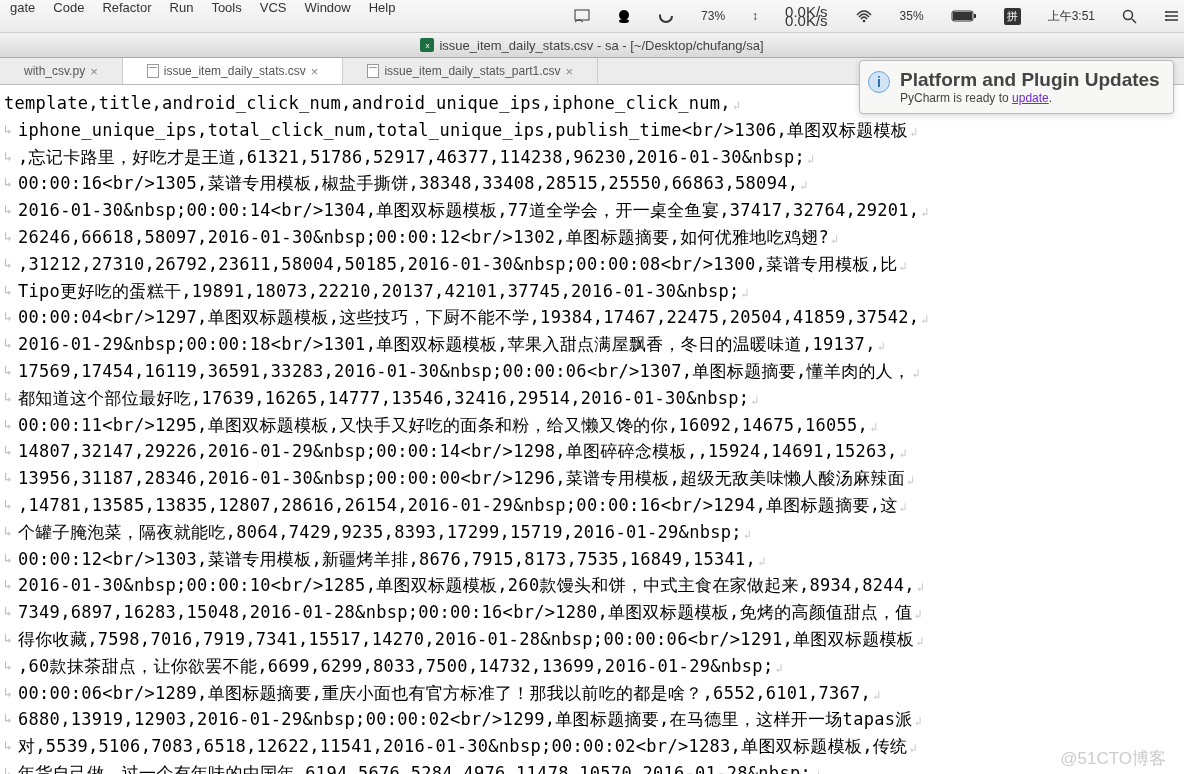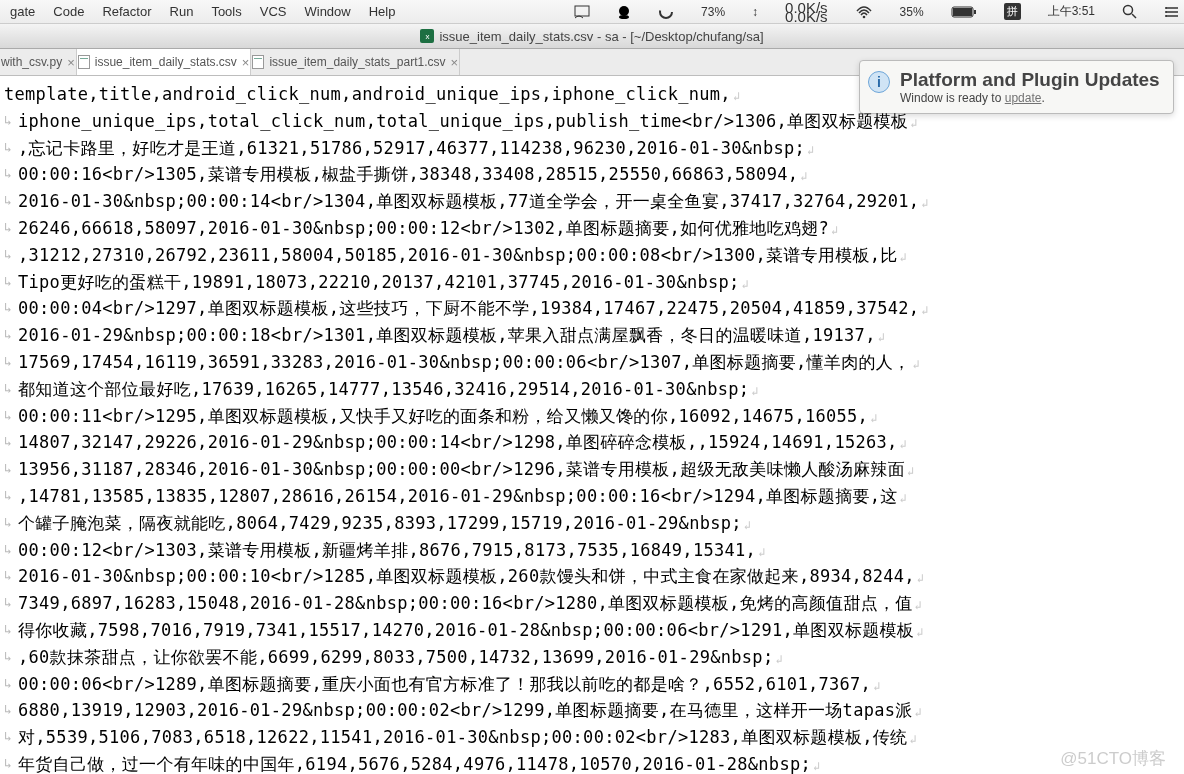"gate" .menubar { align-items: center -> none; height: 24px -> 33px }
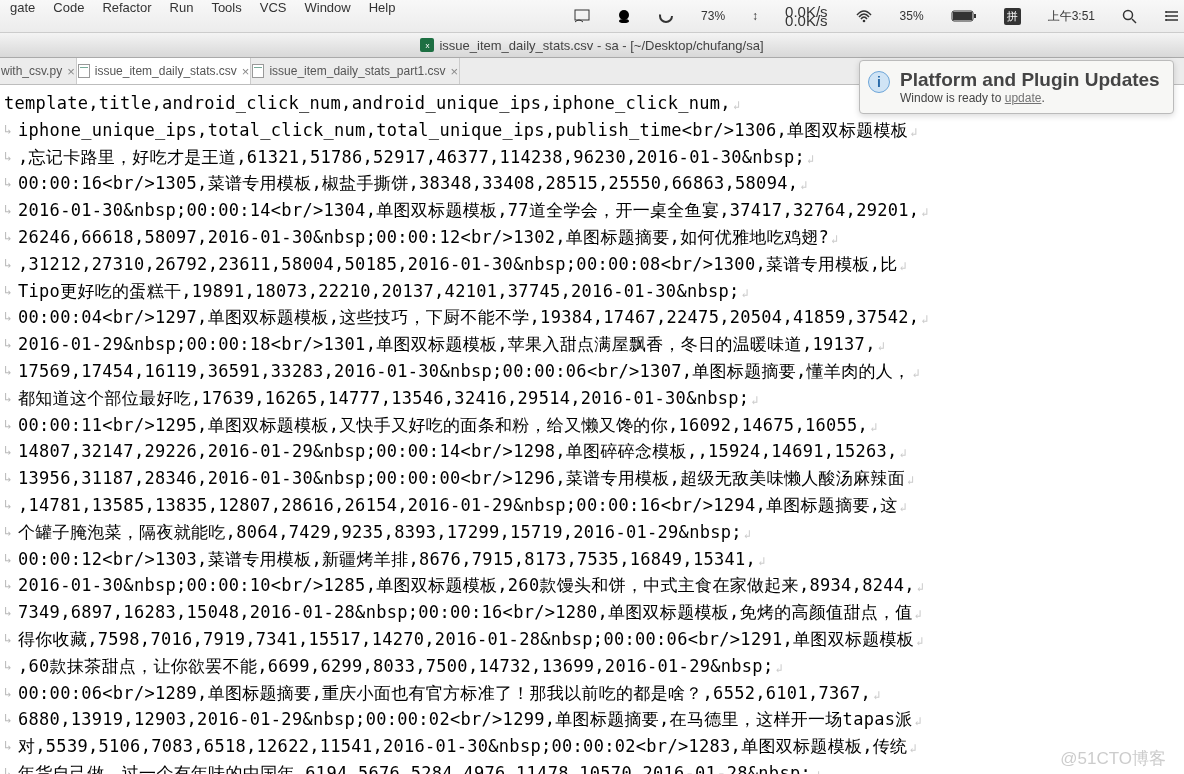"with_csv.py" .tab { padding: 0 1px -> 0 24px }
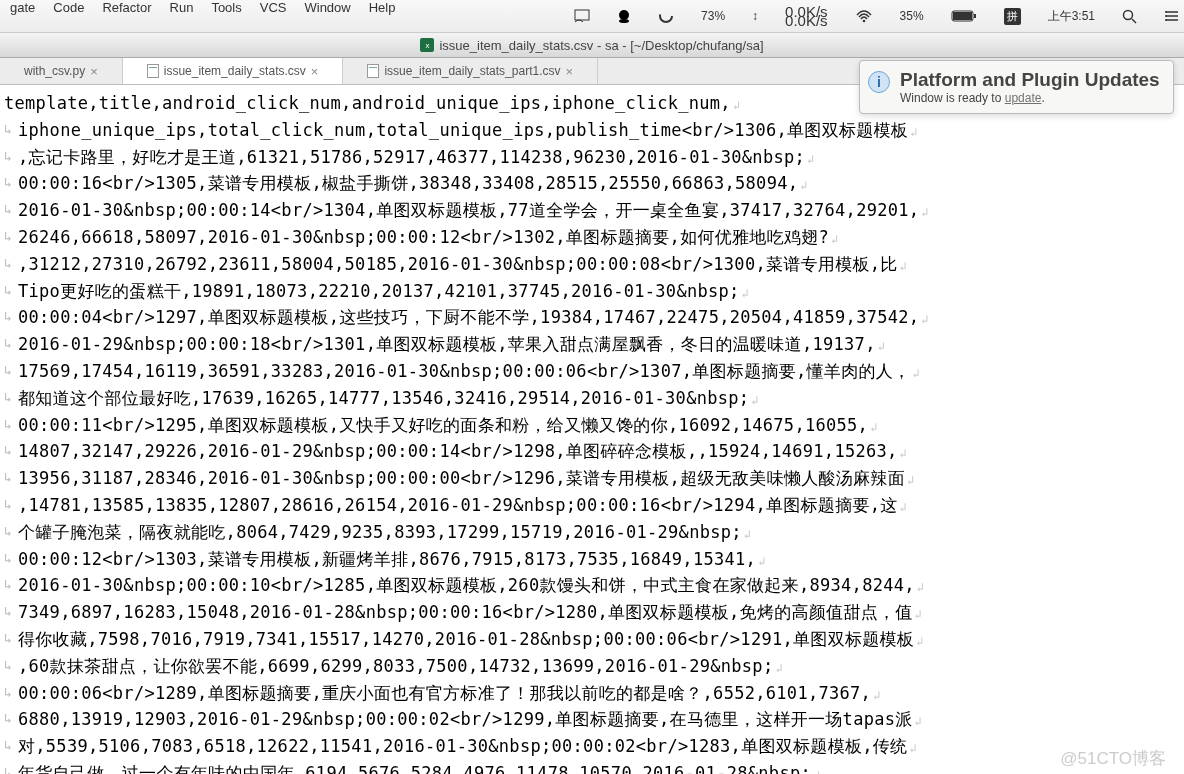"Window is ready to" span { text: Window -> PyCharm }
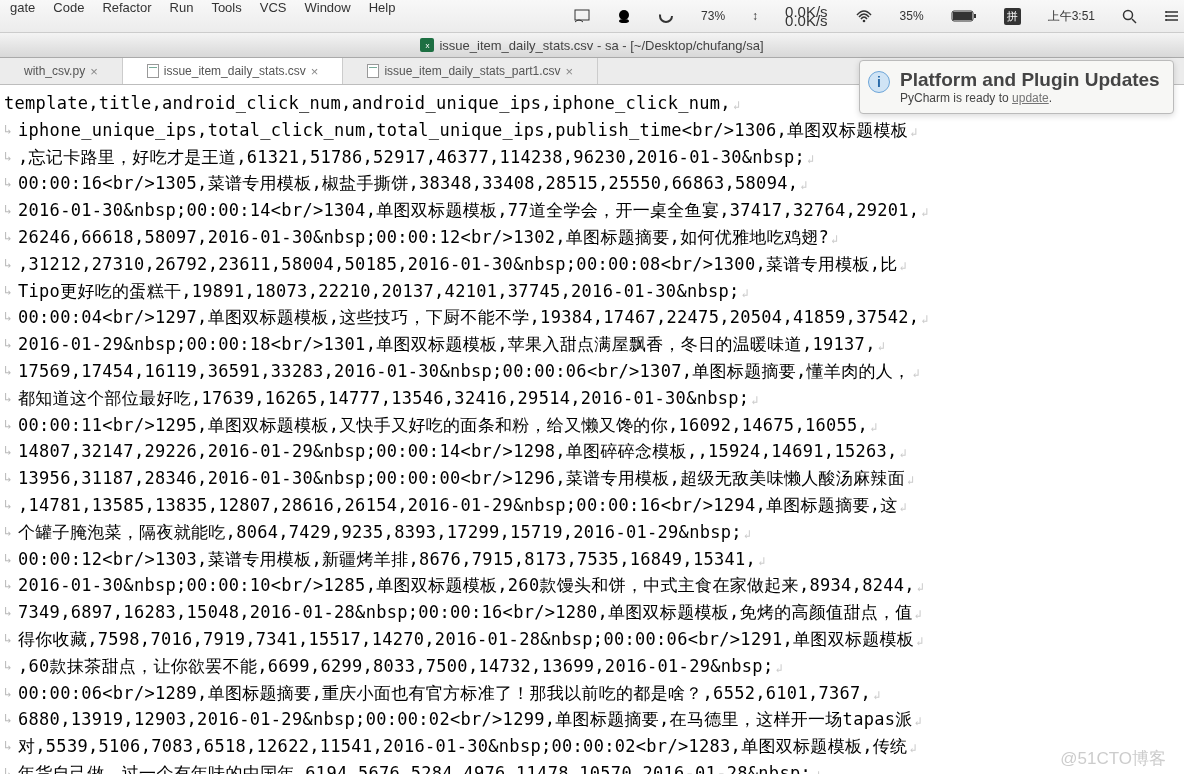"update" .notify a { color: #737373 -> #6d28d9 }
